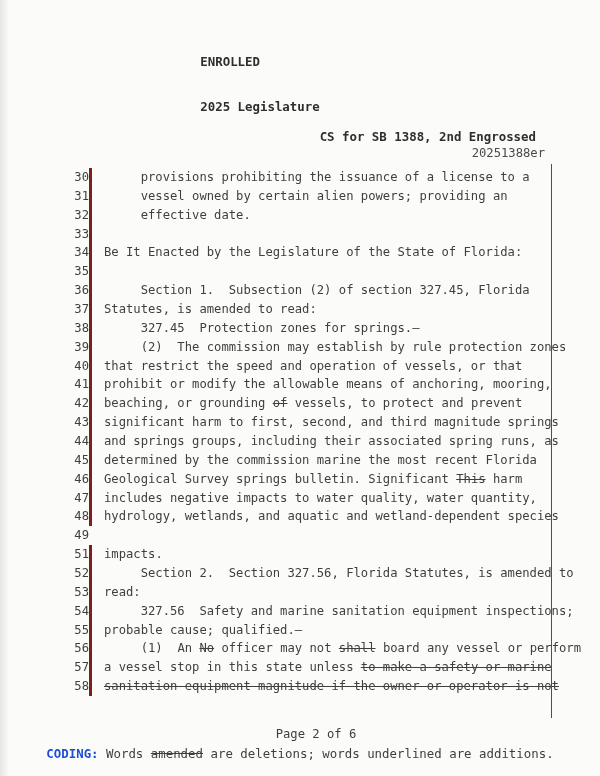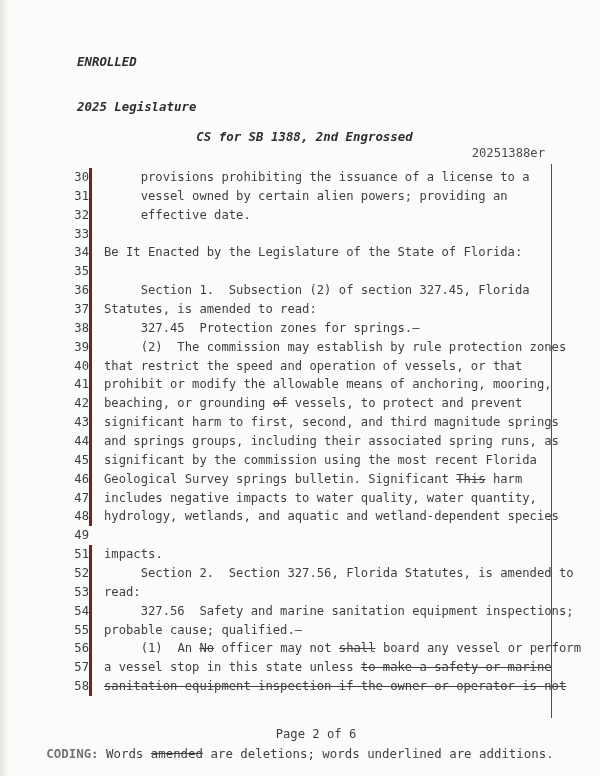"ENROLLED" .header { font-style: italic -> none; justify-content: flex-start -> flex-end }
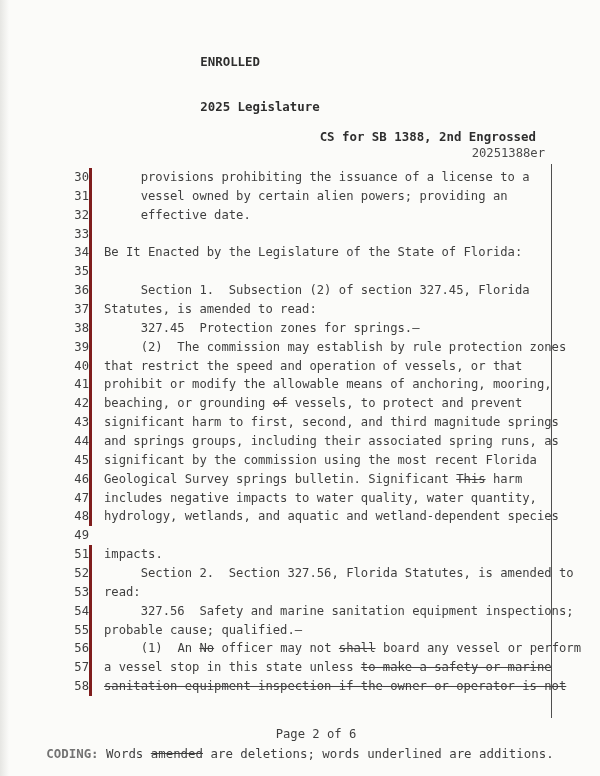"significant by the commission using" span.seg-n { text: significant by the commission using -> determined by the commission marine }
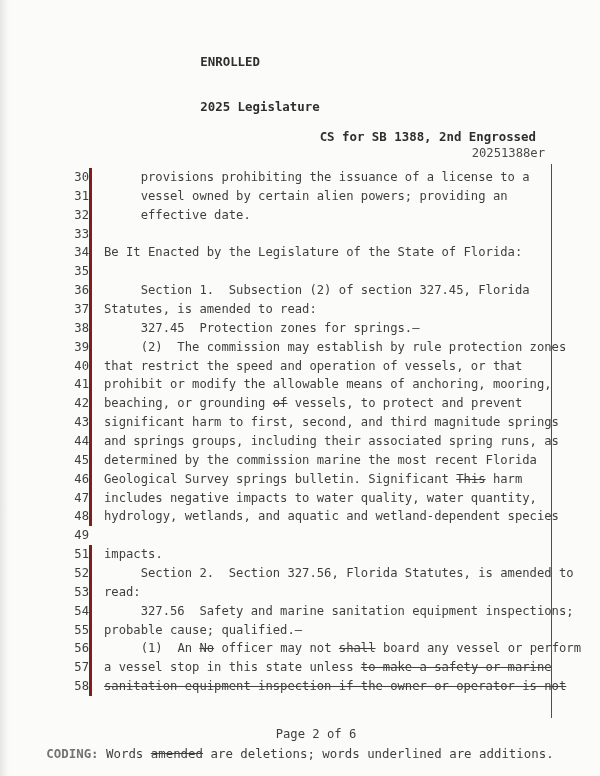"sanitation equipment inspection if the" span.seg-s { text: inspection -> magnitude }
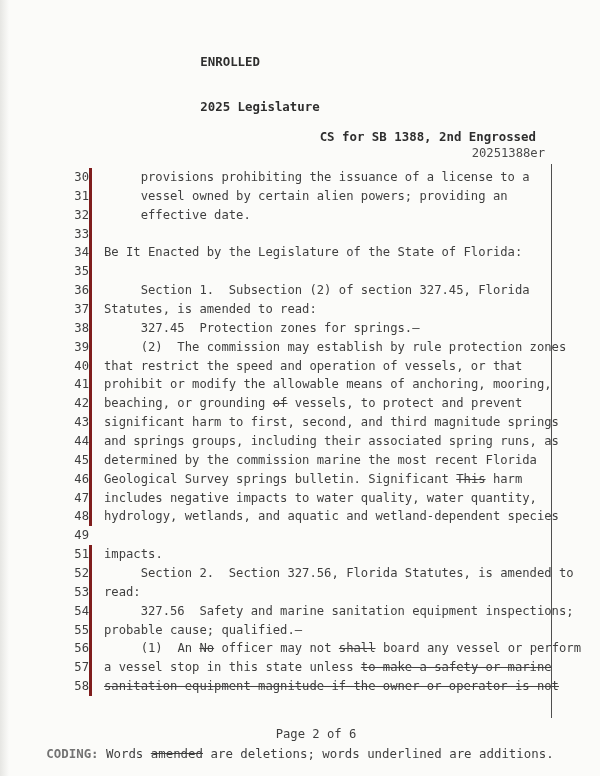"CODING:" .seg-b { color: #737373 -> #1d4ed8 }
